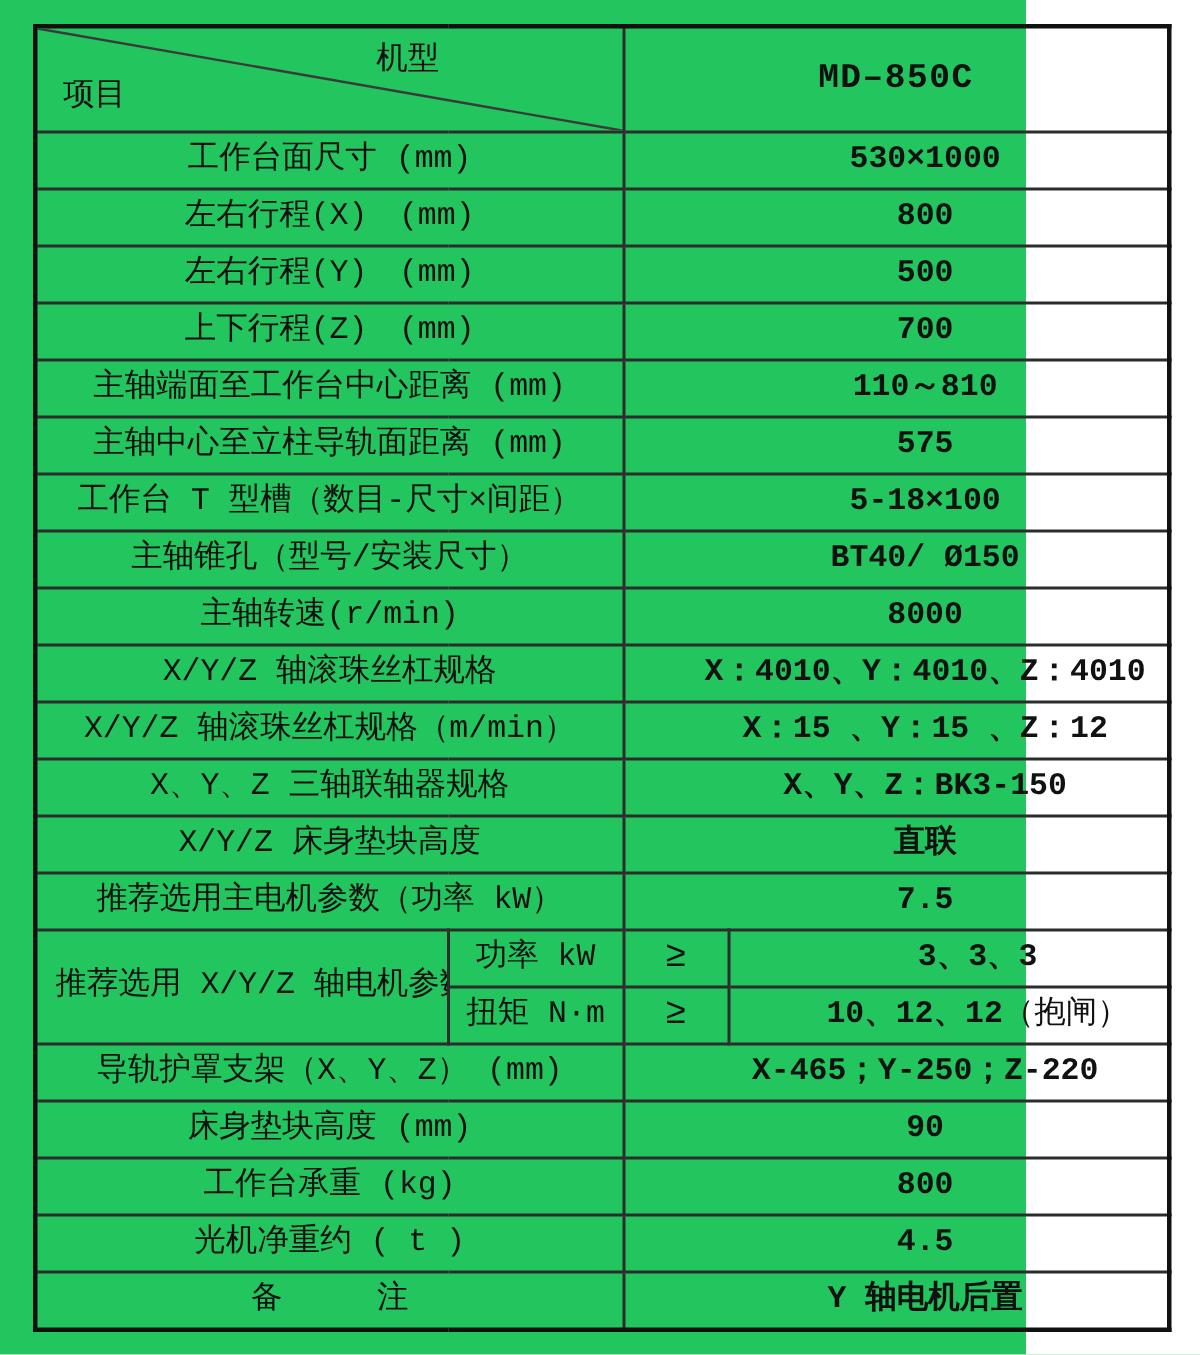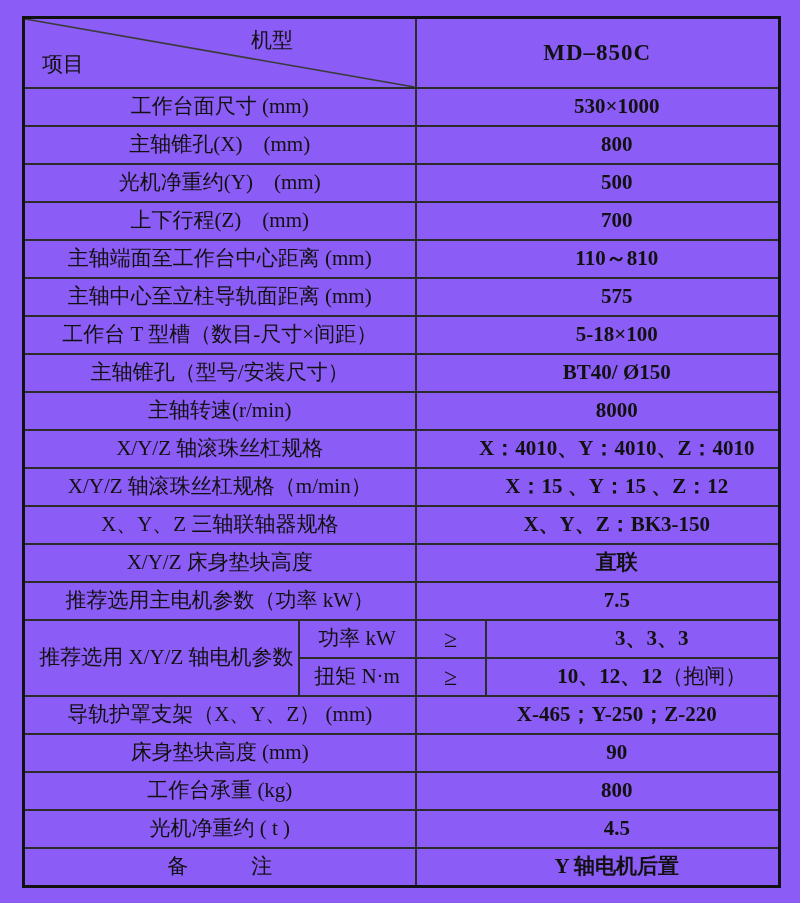"机型" .page { background: #8b5cf6 -> #22c55e; font-family: Liberation Serif, serif -> Liberation Mono, monospace; width: 800px -> 684px }
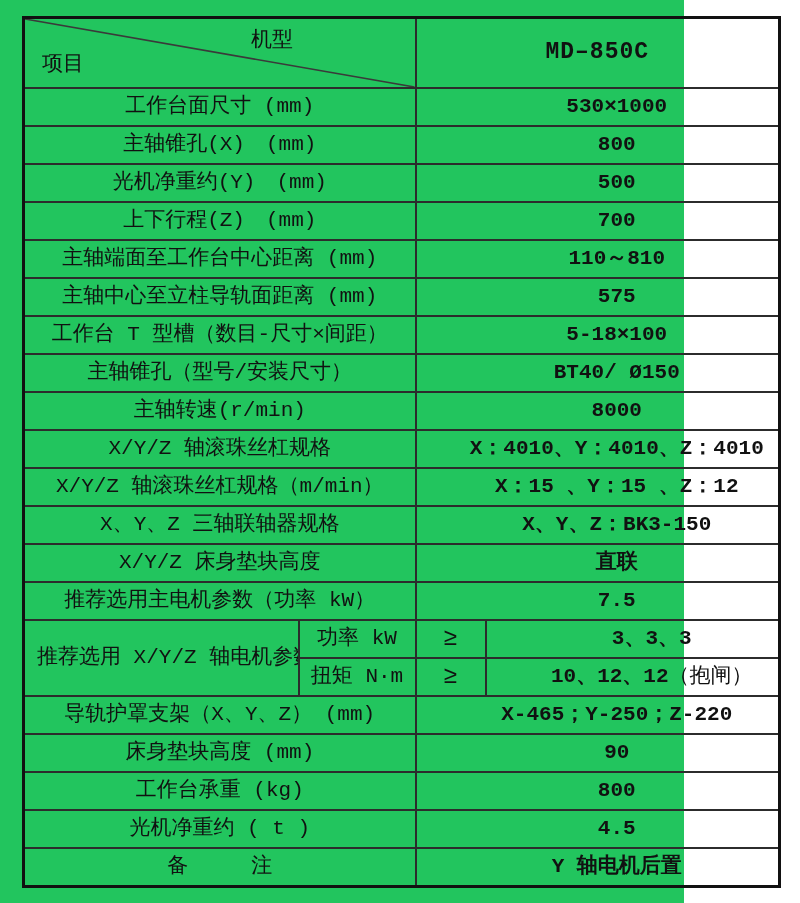"主轴锥孔(X) (mm)" td { text: 主轴锥孔 -> 左右行程 }
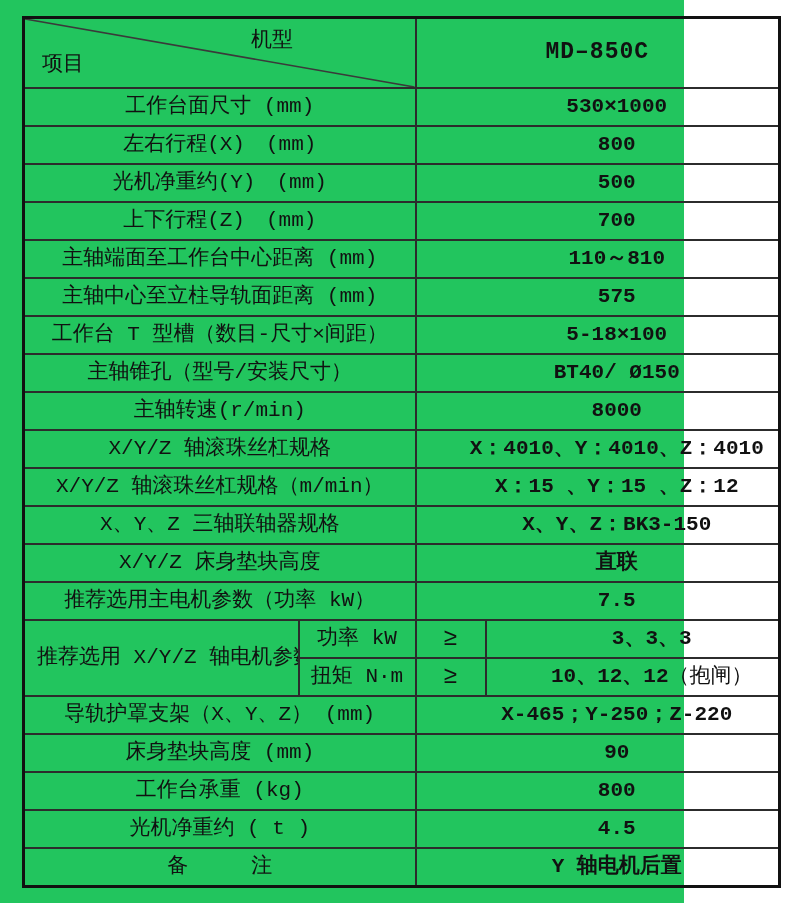"光机净重约(Y) (mm)" td { text: 光机净重约 -> 左右行程 }
